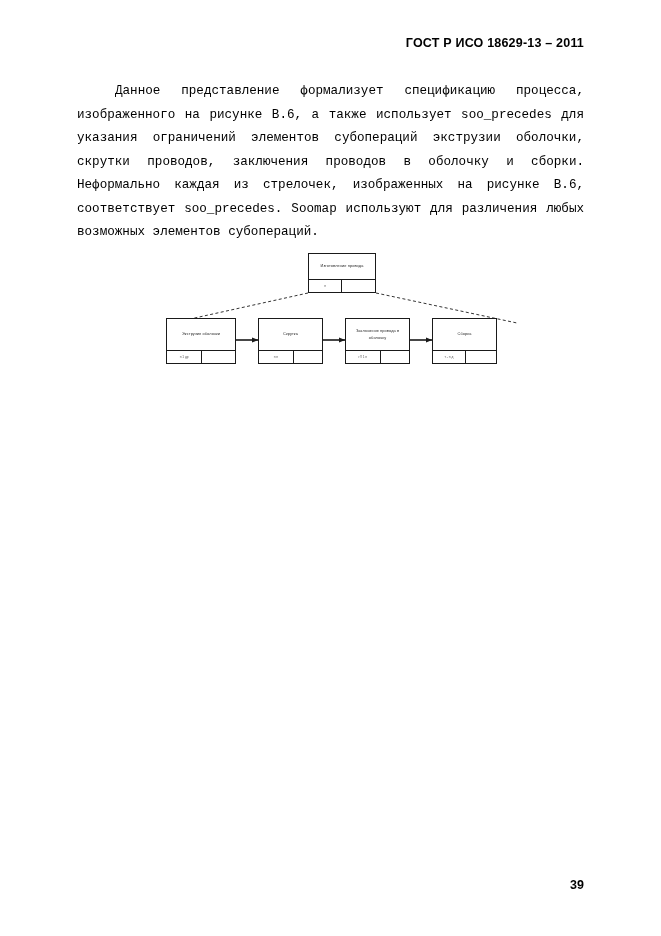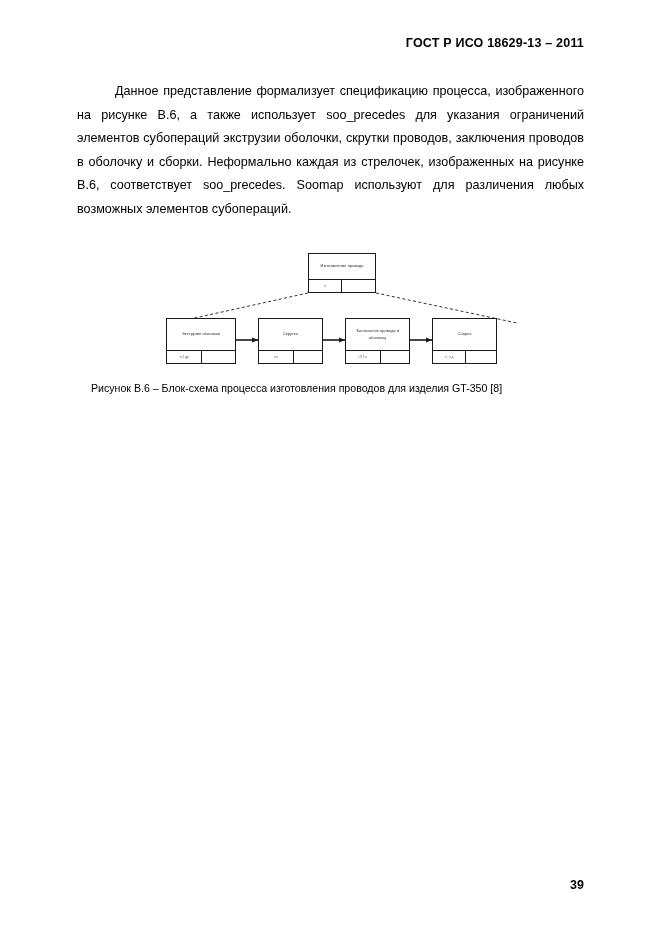"Данное представление формализует" .body-text { font-family: none -> Liberation Mono, monospace }
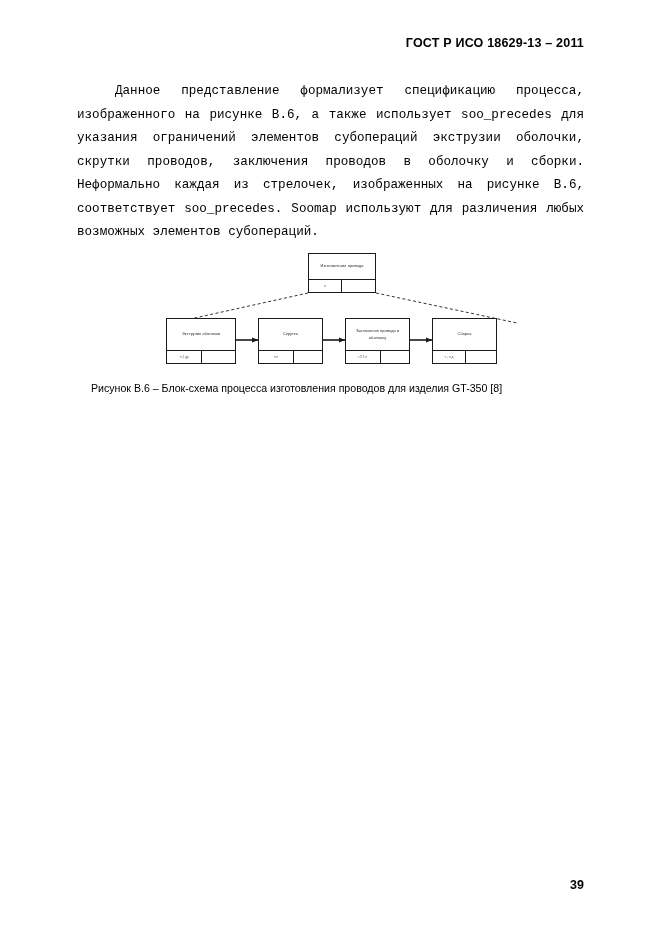"Рисунок В.6 – Блок-схема процесса" div.caption { html: <div>Рисунок В.6 – Блок-схема процесса изготовления проводов для изделия GT-350 [8]</div> -> none }
